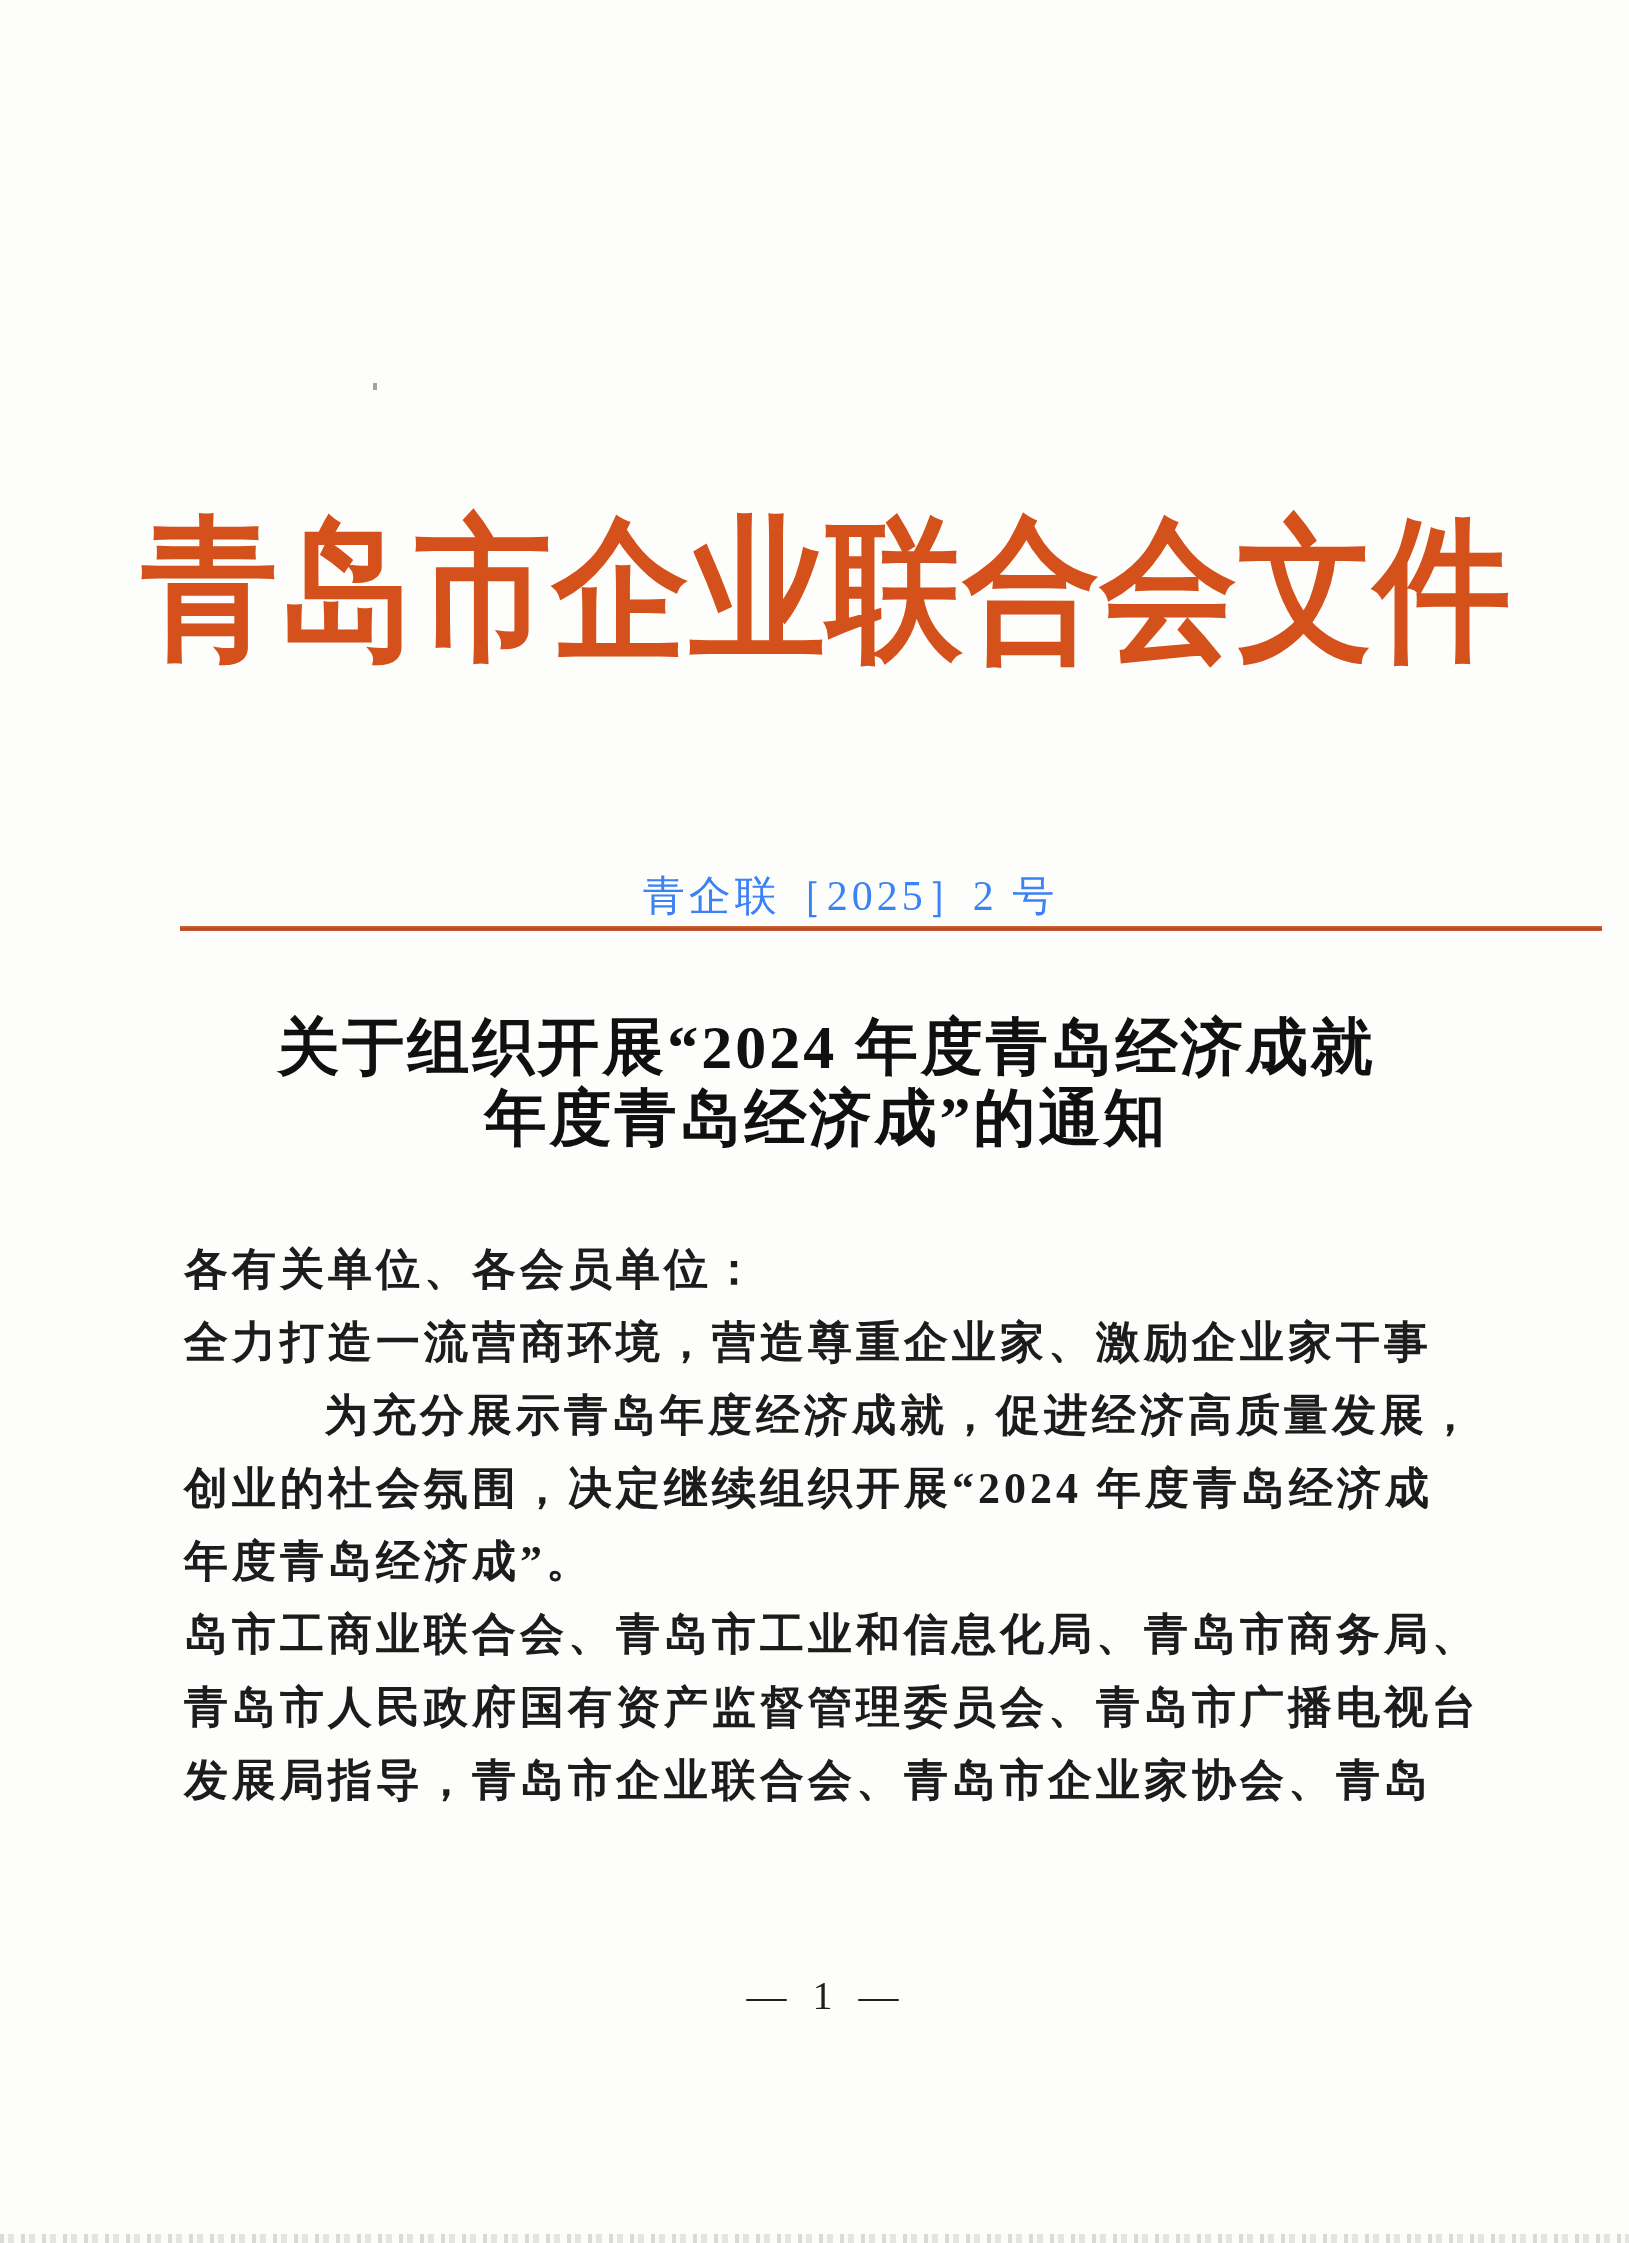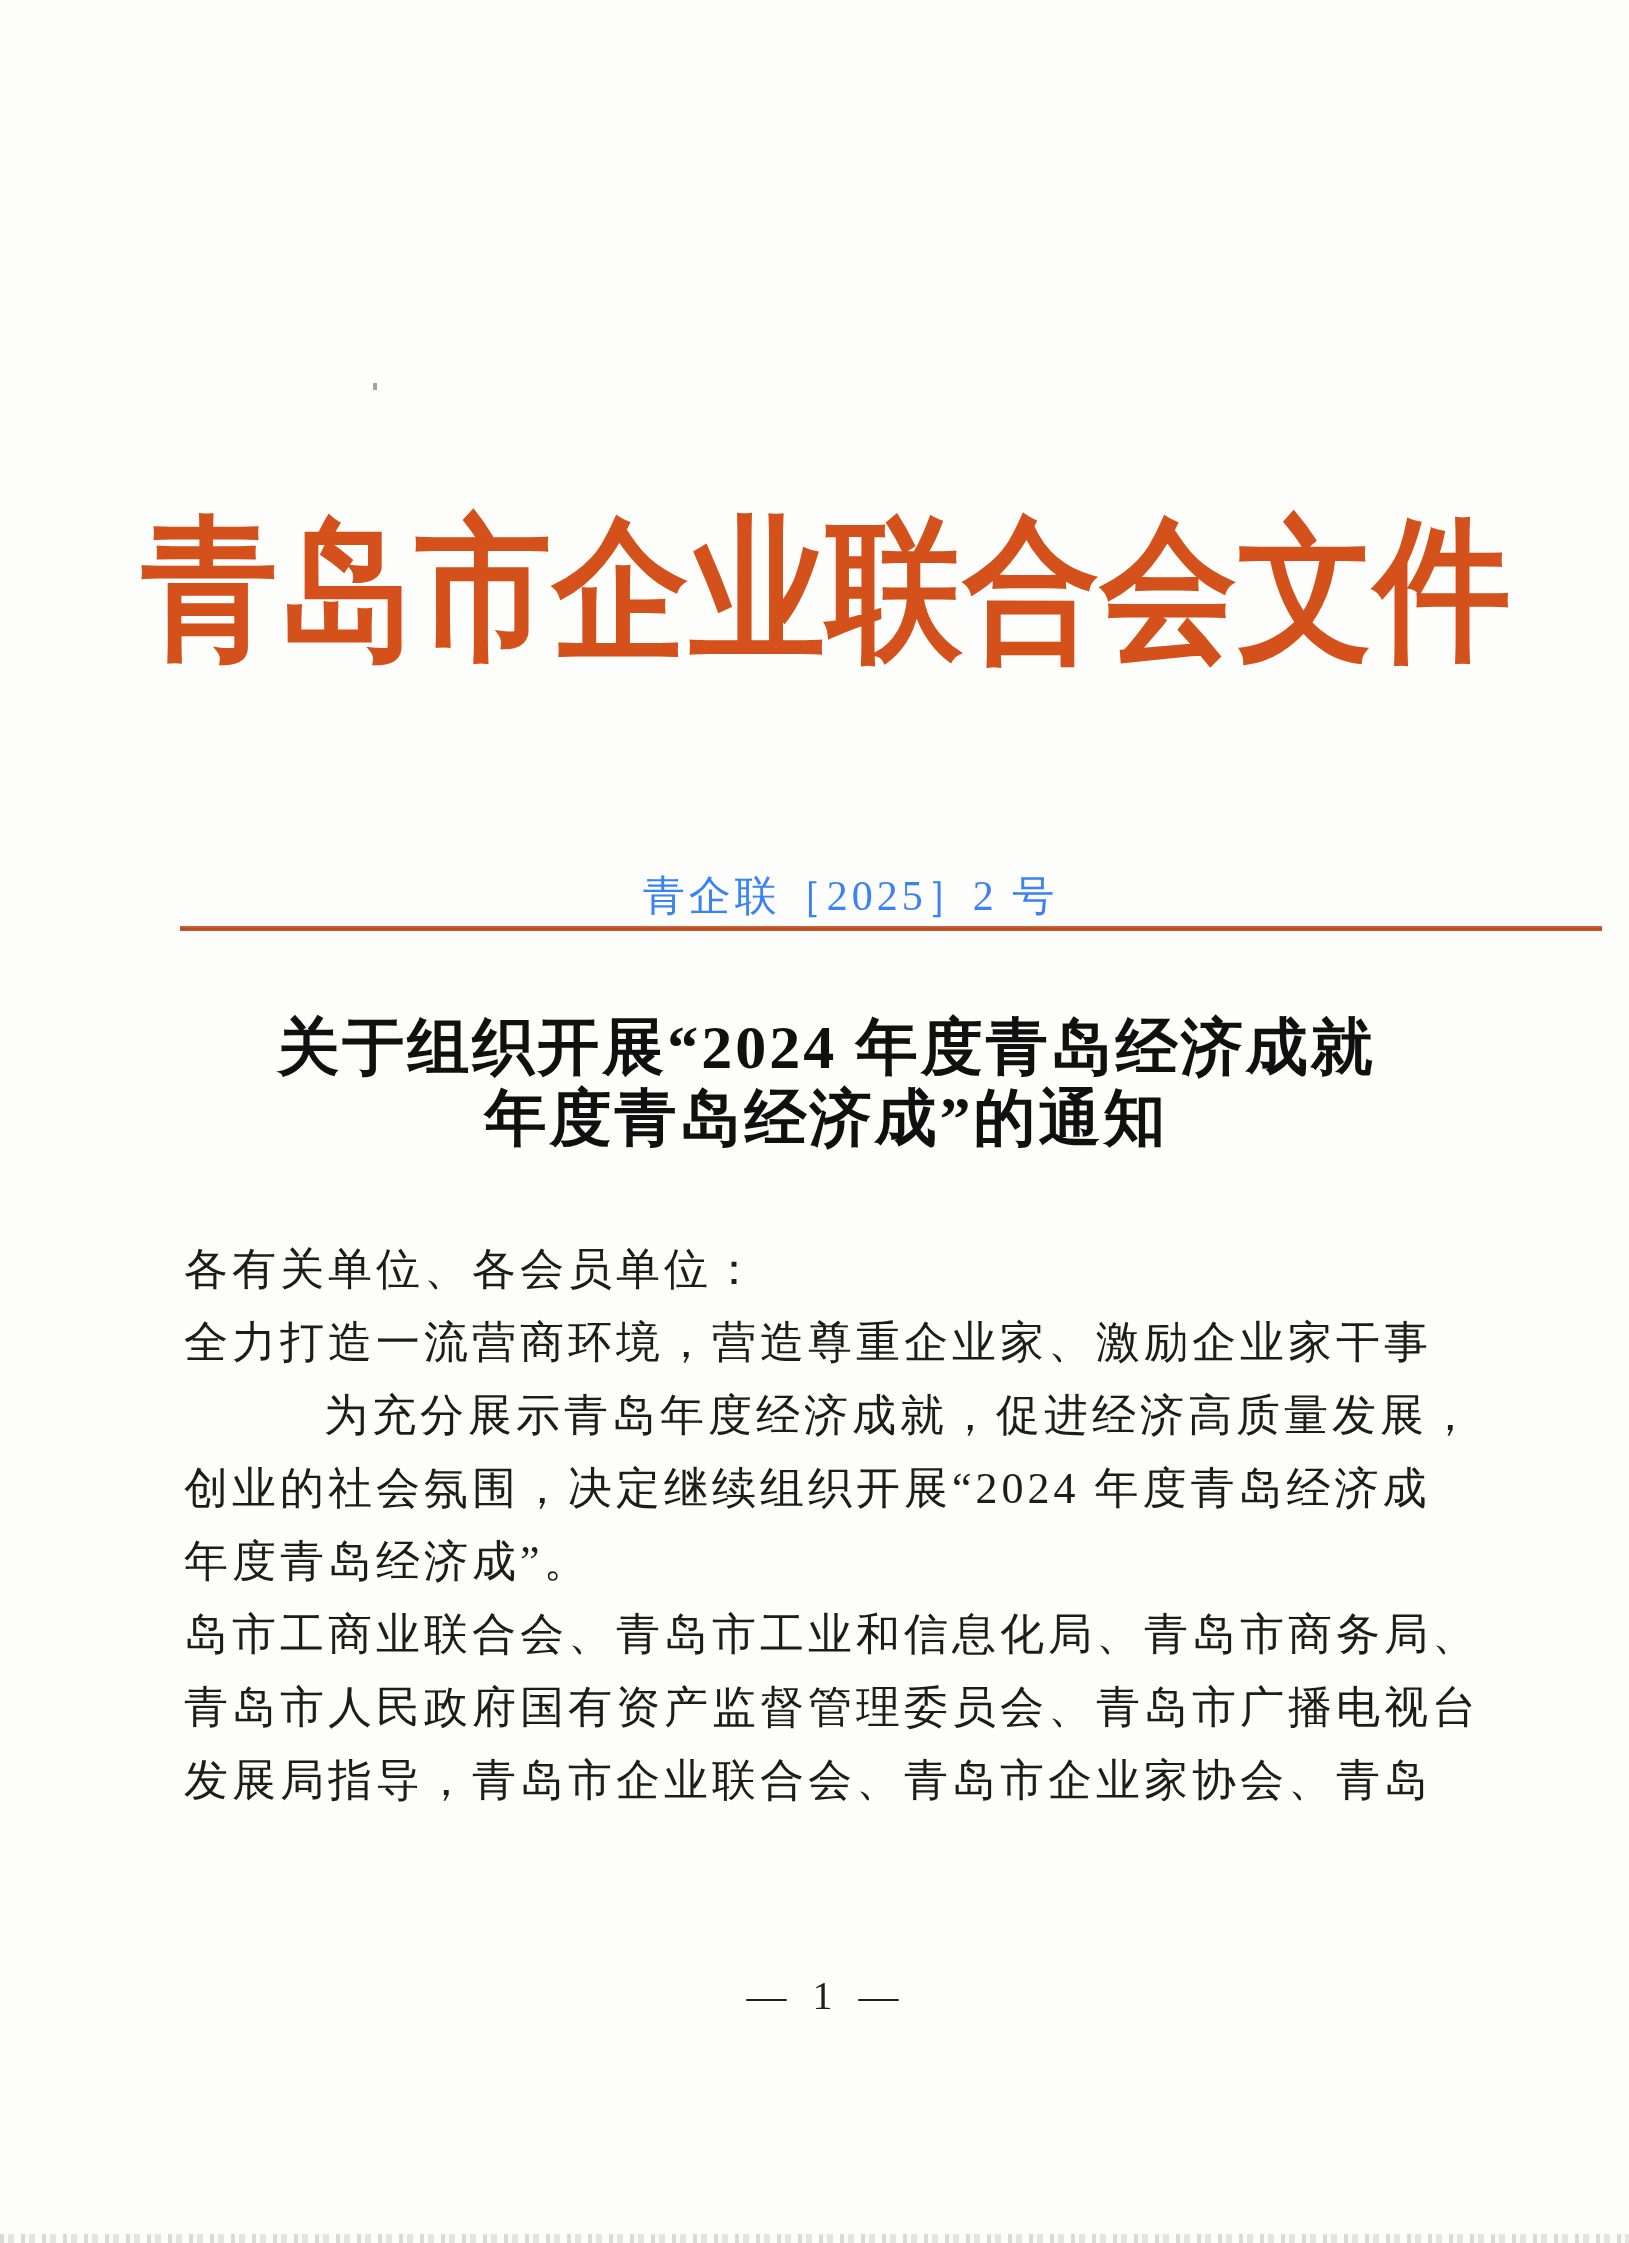"各有关单位、各会员单位：" .body-block { font-weight: normal -> bold }
